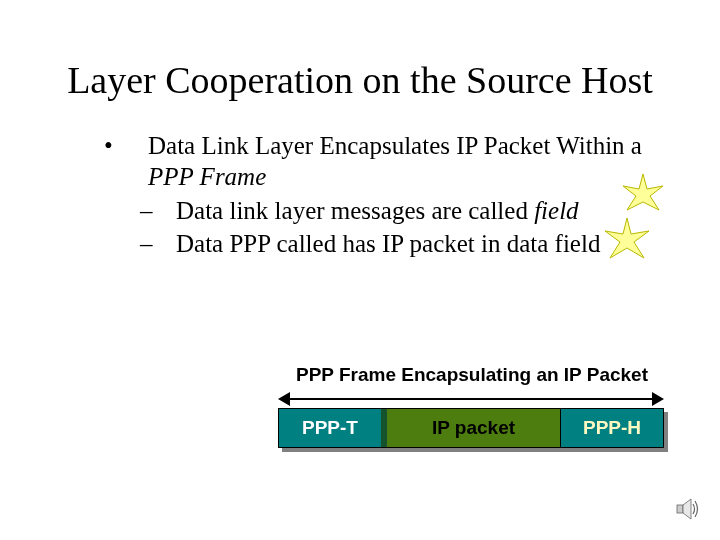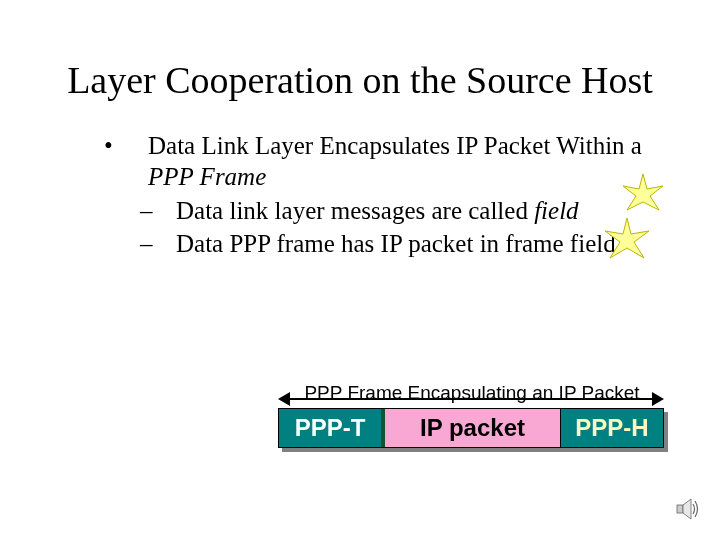"Data PPP frame has IP" span { text: frame has IP packet in frame -> called has IP packet in data }
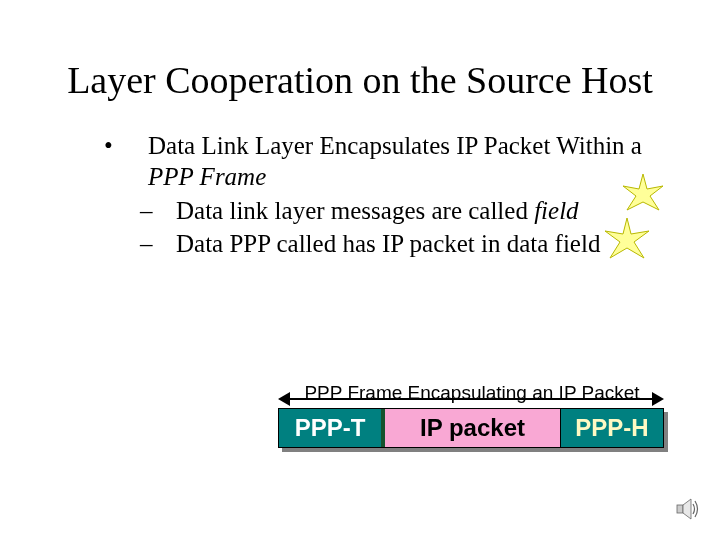"PPP Frame Encapsulating an IP" .caption { font-weight: 400 -> 700; top: 382px -> 364px }
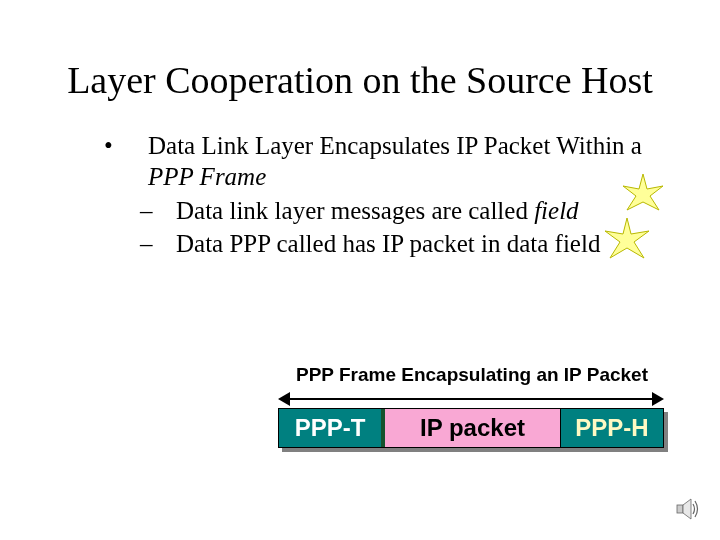"PPP-T" .seg { font-size: 24px -> 19px }
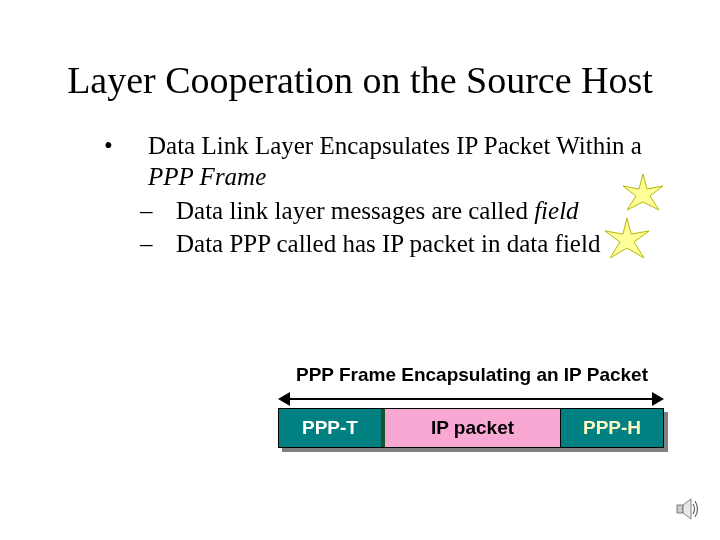"IP packet" .seg-ip { background: #f9a8d4 -> #4d7c0f; border-left: 4px solid #14532d -> 6px solid #14532d }
